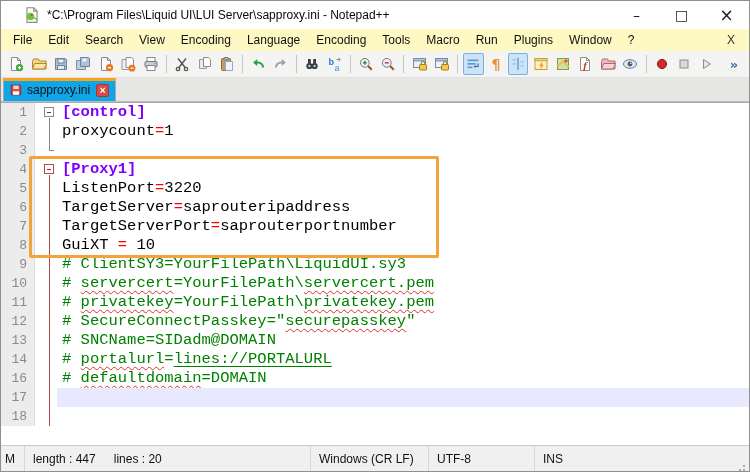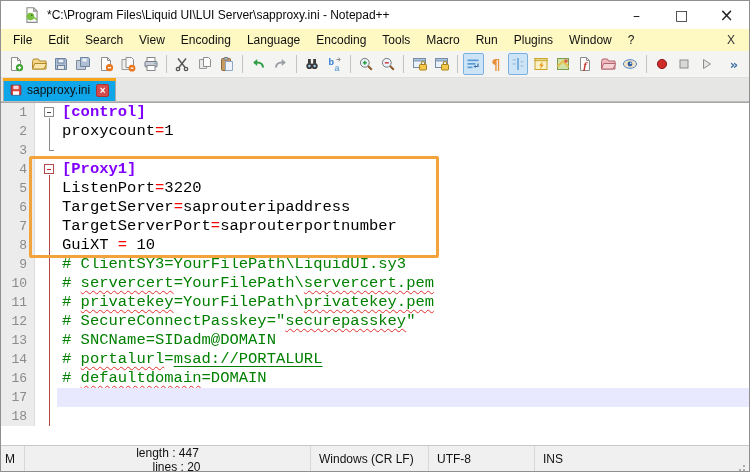"msad://PORTALURL" span.seg-link { text: msad://PORTALURL -> lines://PORTALURL }
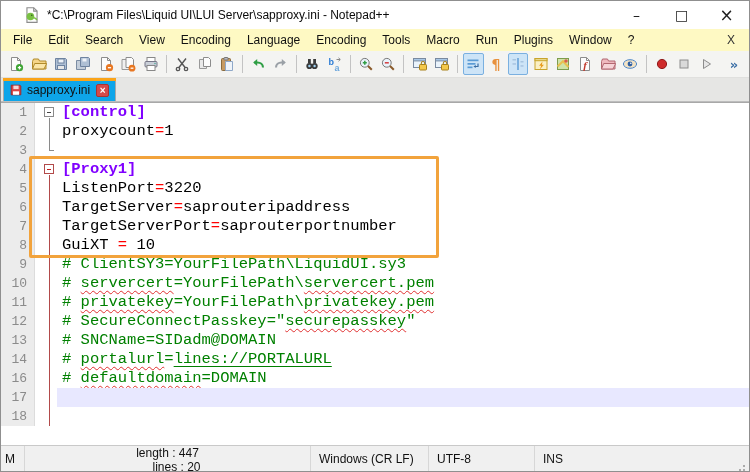"length : 447" .sb-len { flex-direction: column -> none }
